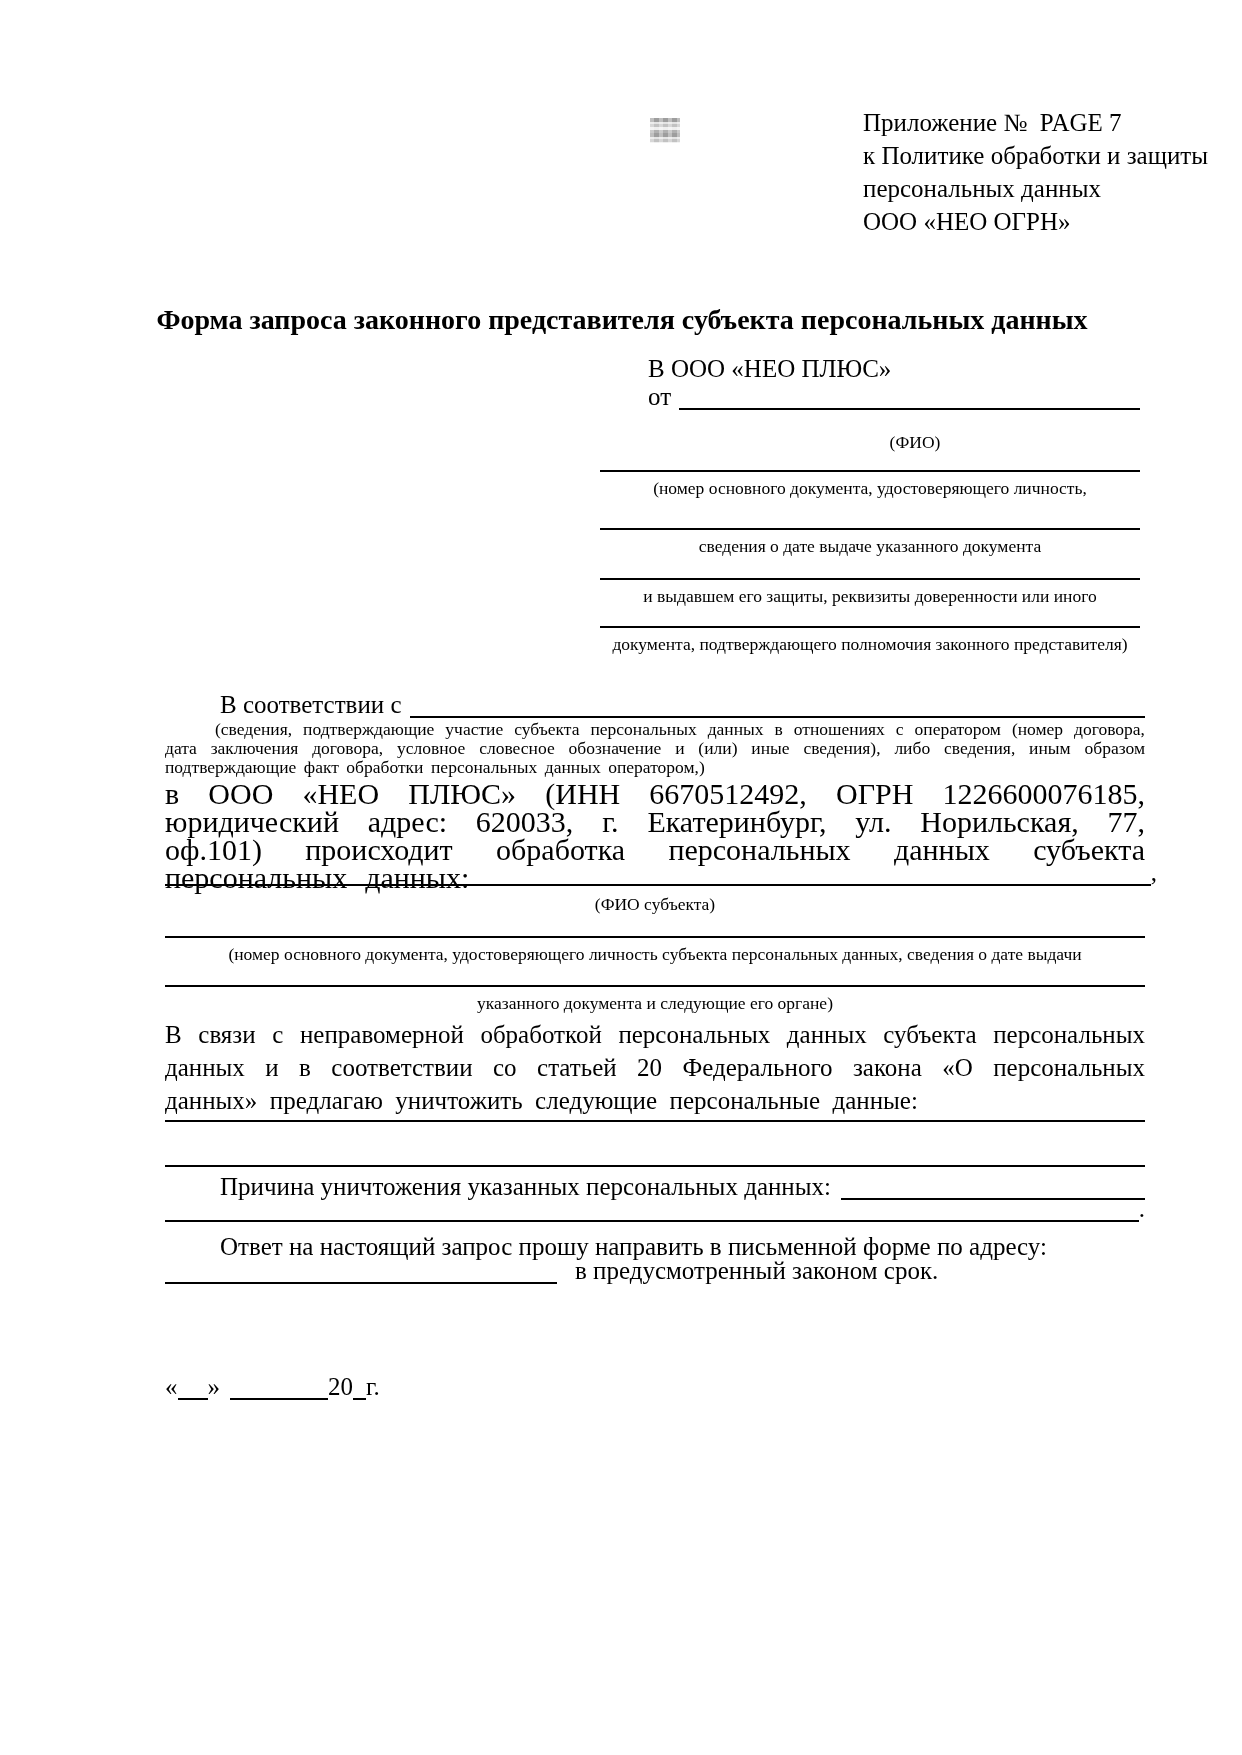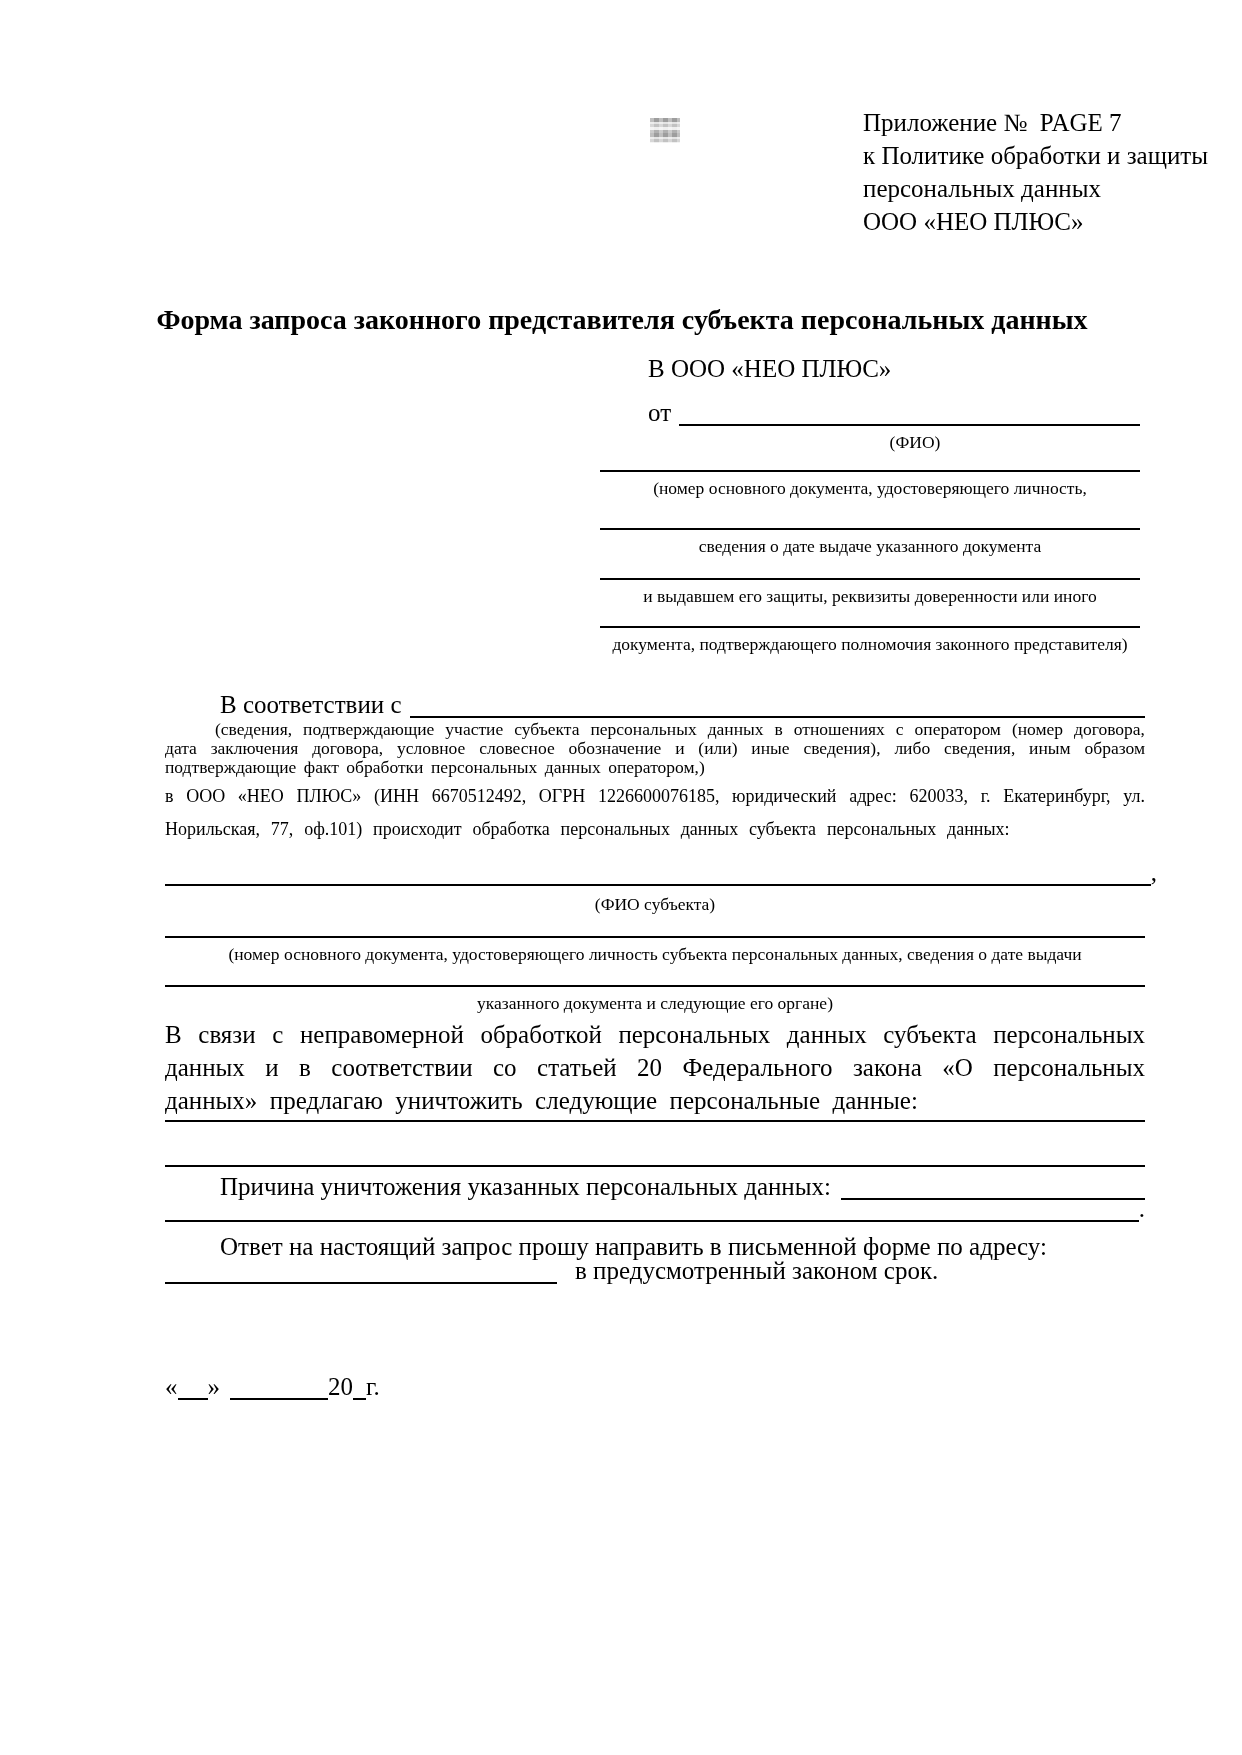"ООО «НЕО ПЛЮС»" div { text: ПЛЮС -> ОГРН }
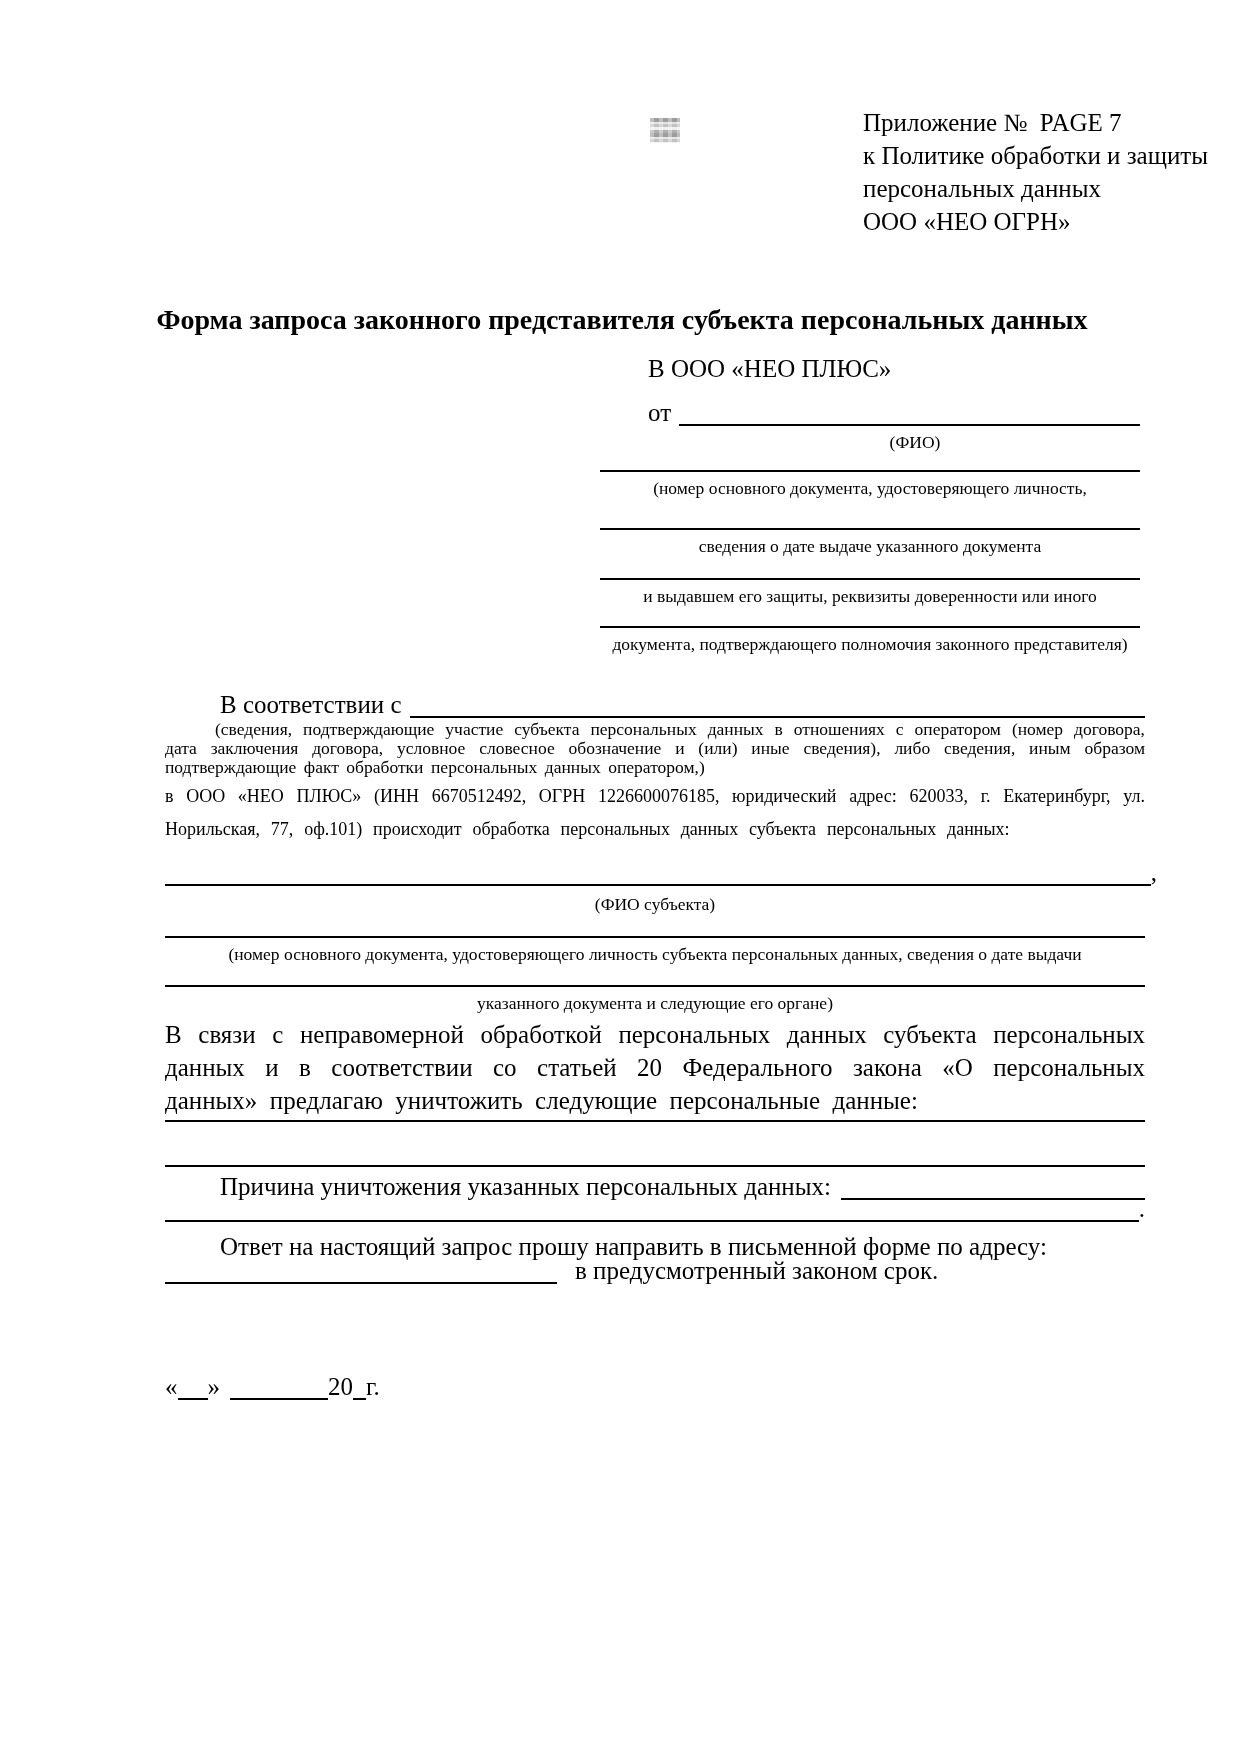"от" div.abs { top: 398px -> 382px }
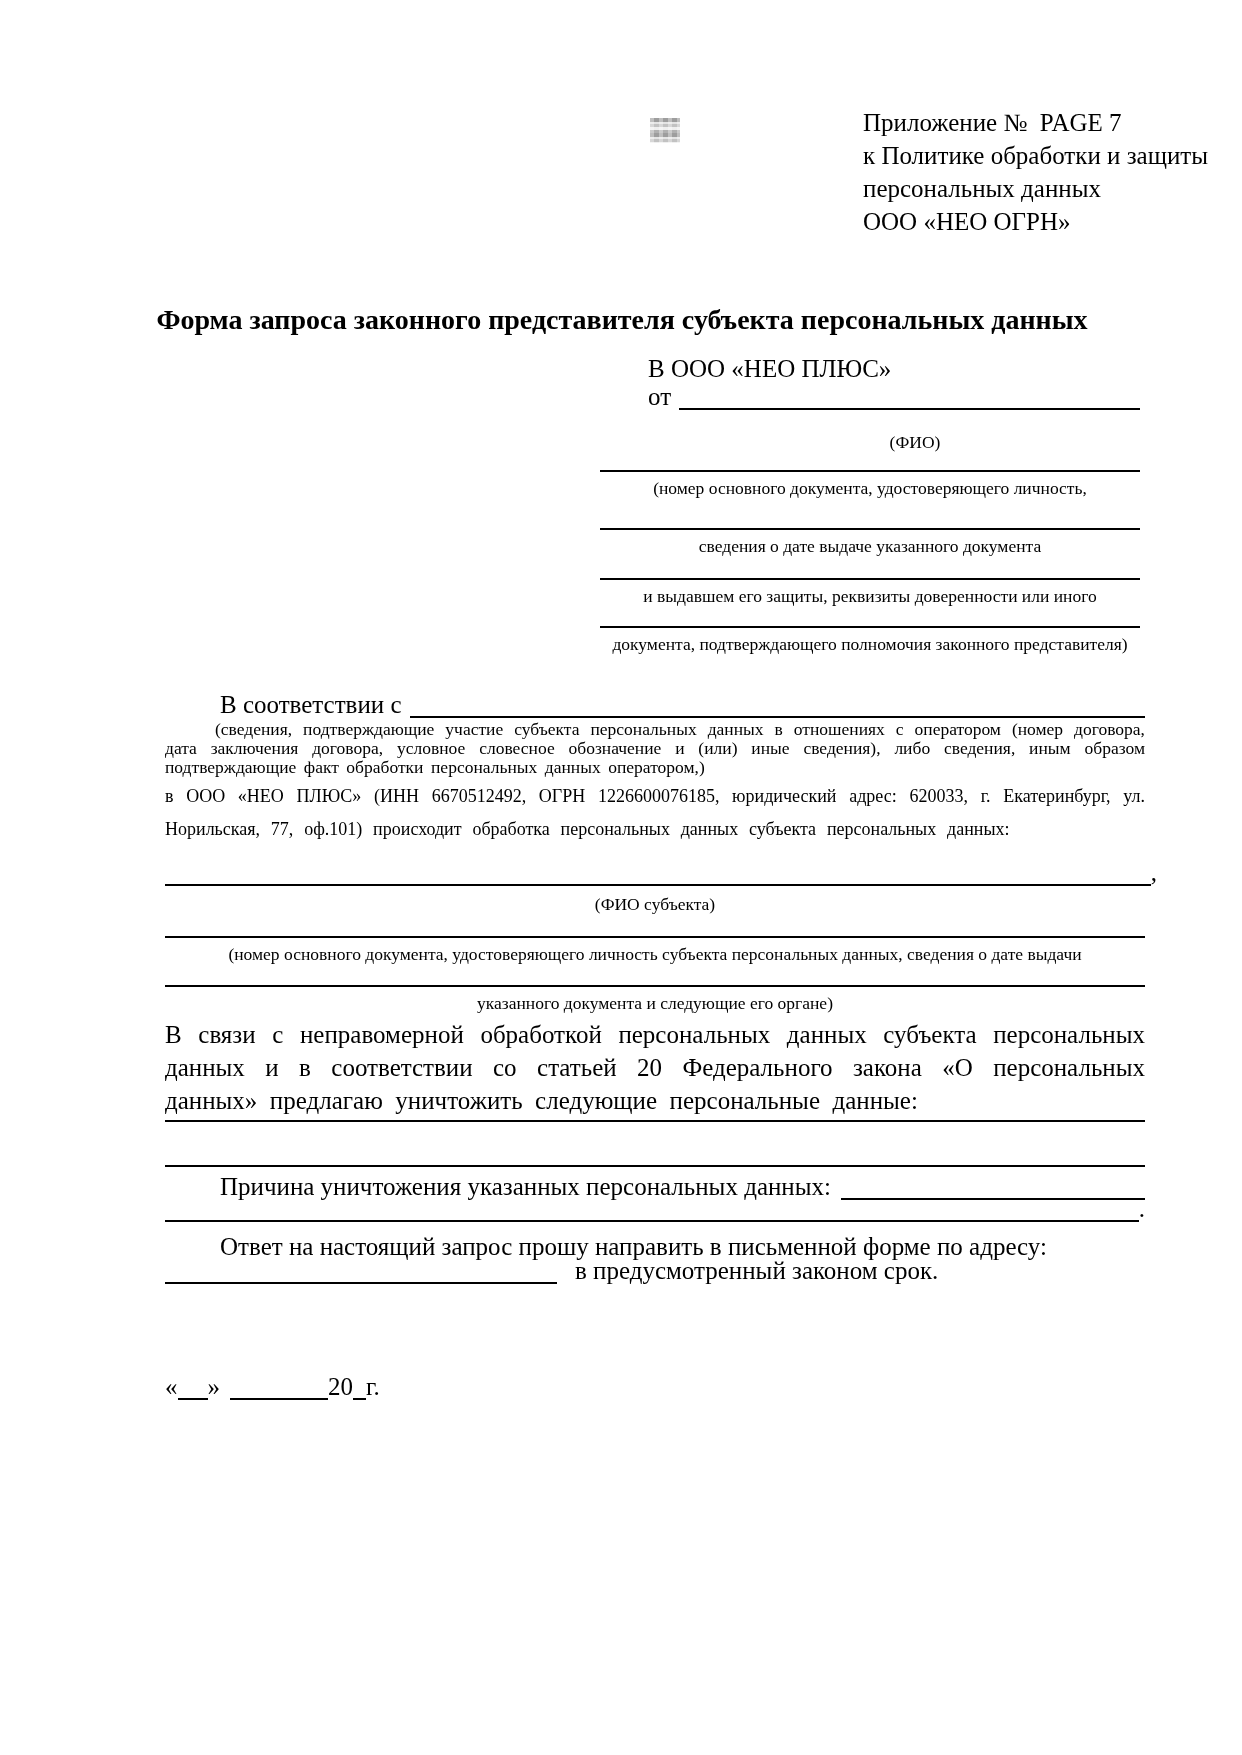"в ООО «НЕО ПЛЮС» (ИНН" div.abs { font-size: 18px -> 30px; line-height: 33px -> 28px }
